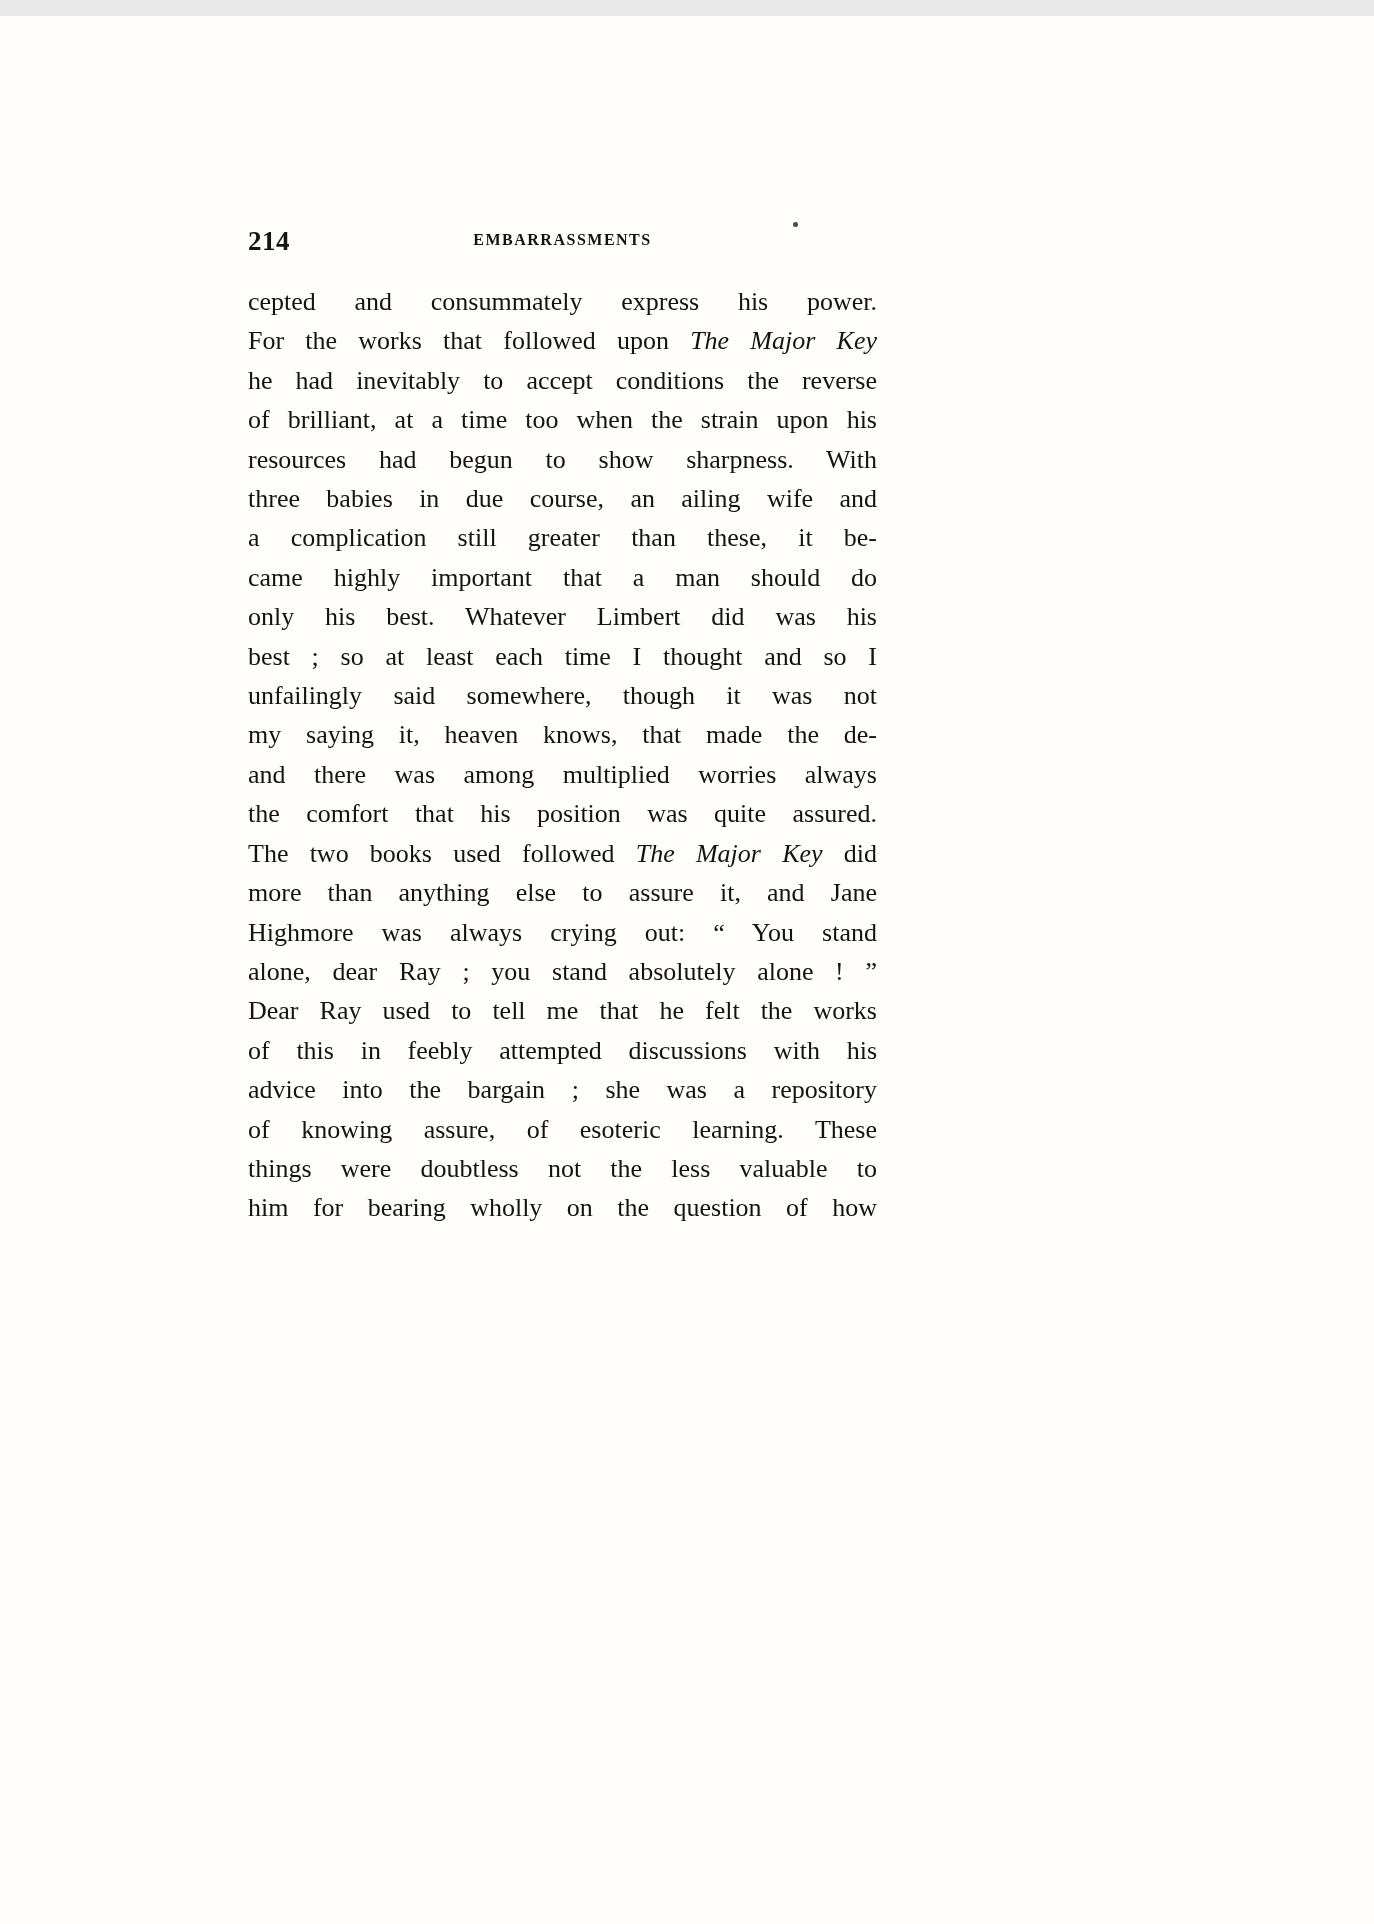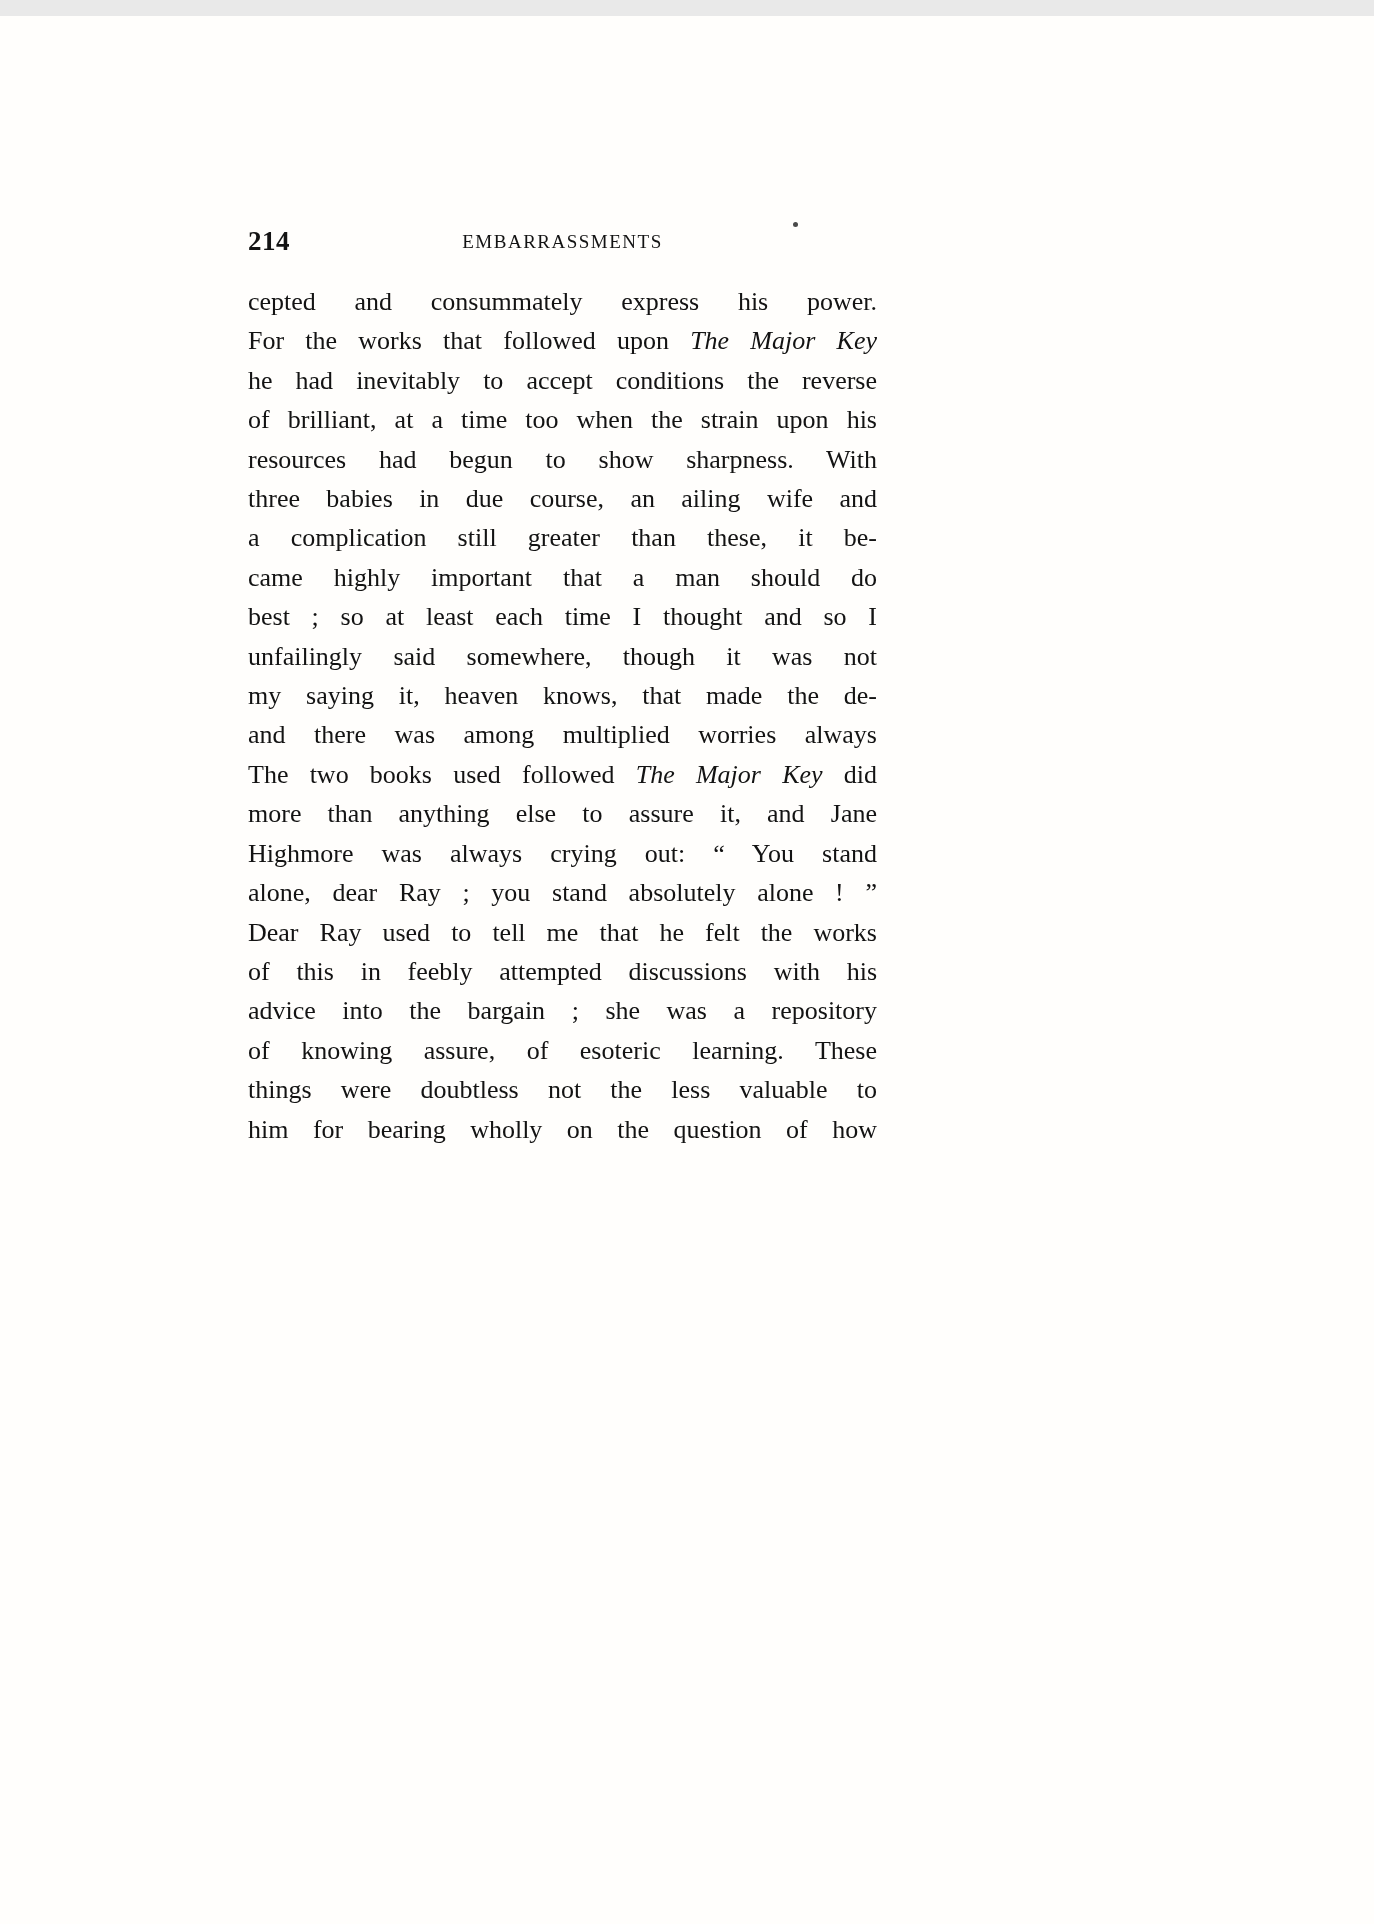"EMBARRASSMENTS" .running-head { font-size: 19px -> 16px; font-weight: normal -> bold }
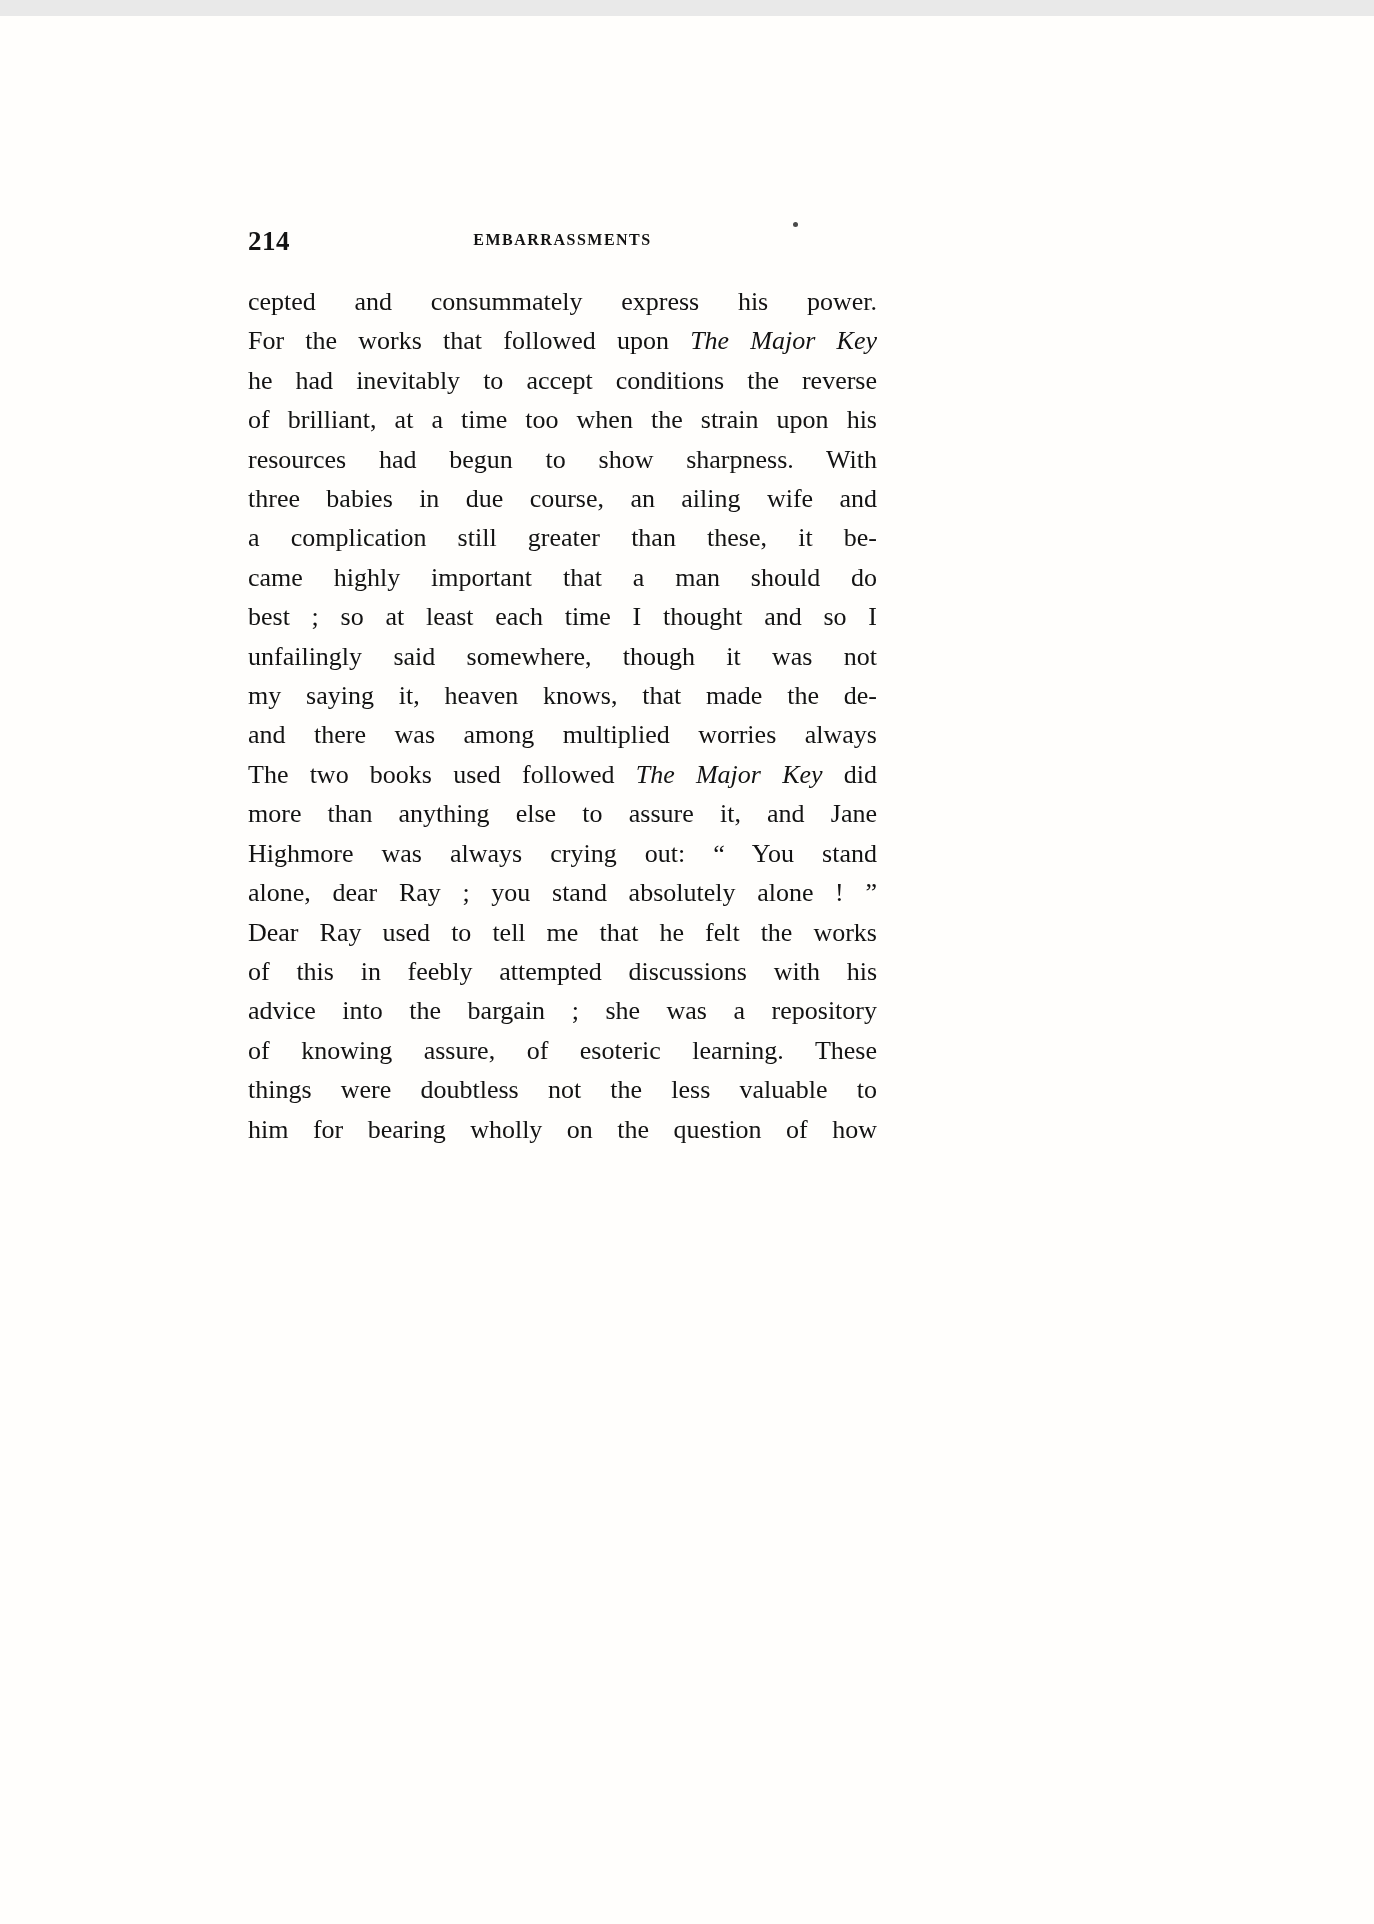"only his best. Whatever Limbert" div.line { html: none -> <div><span>only his best. Whatever Limbert did was his</span></div> }
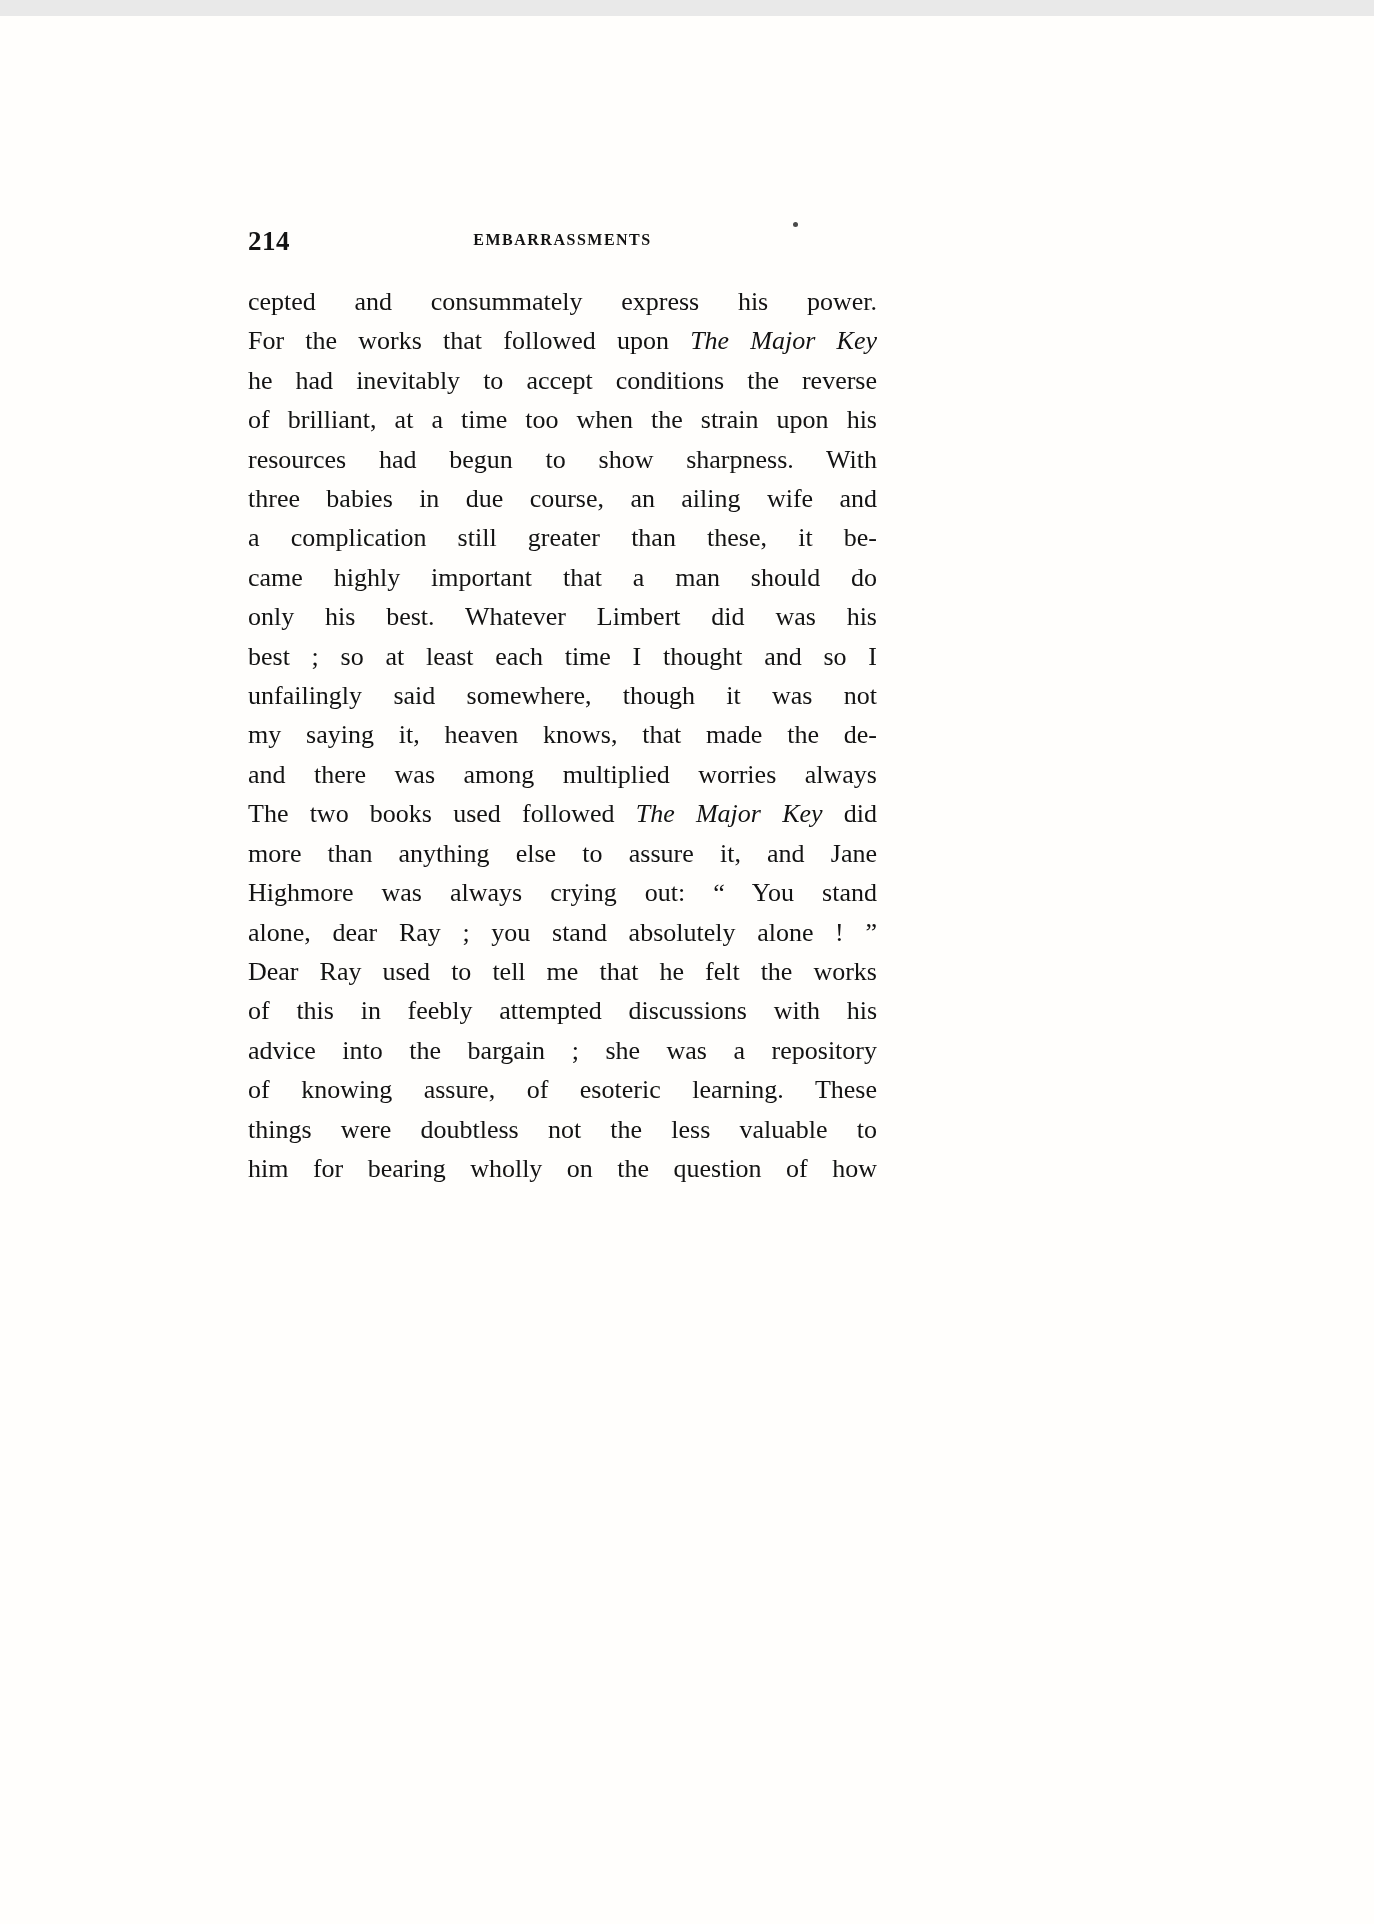"the comfort that his position" div.line { html: none -> <div><span>the comfort that his position was quite assured.</span></div> }
